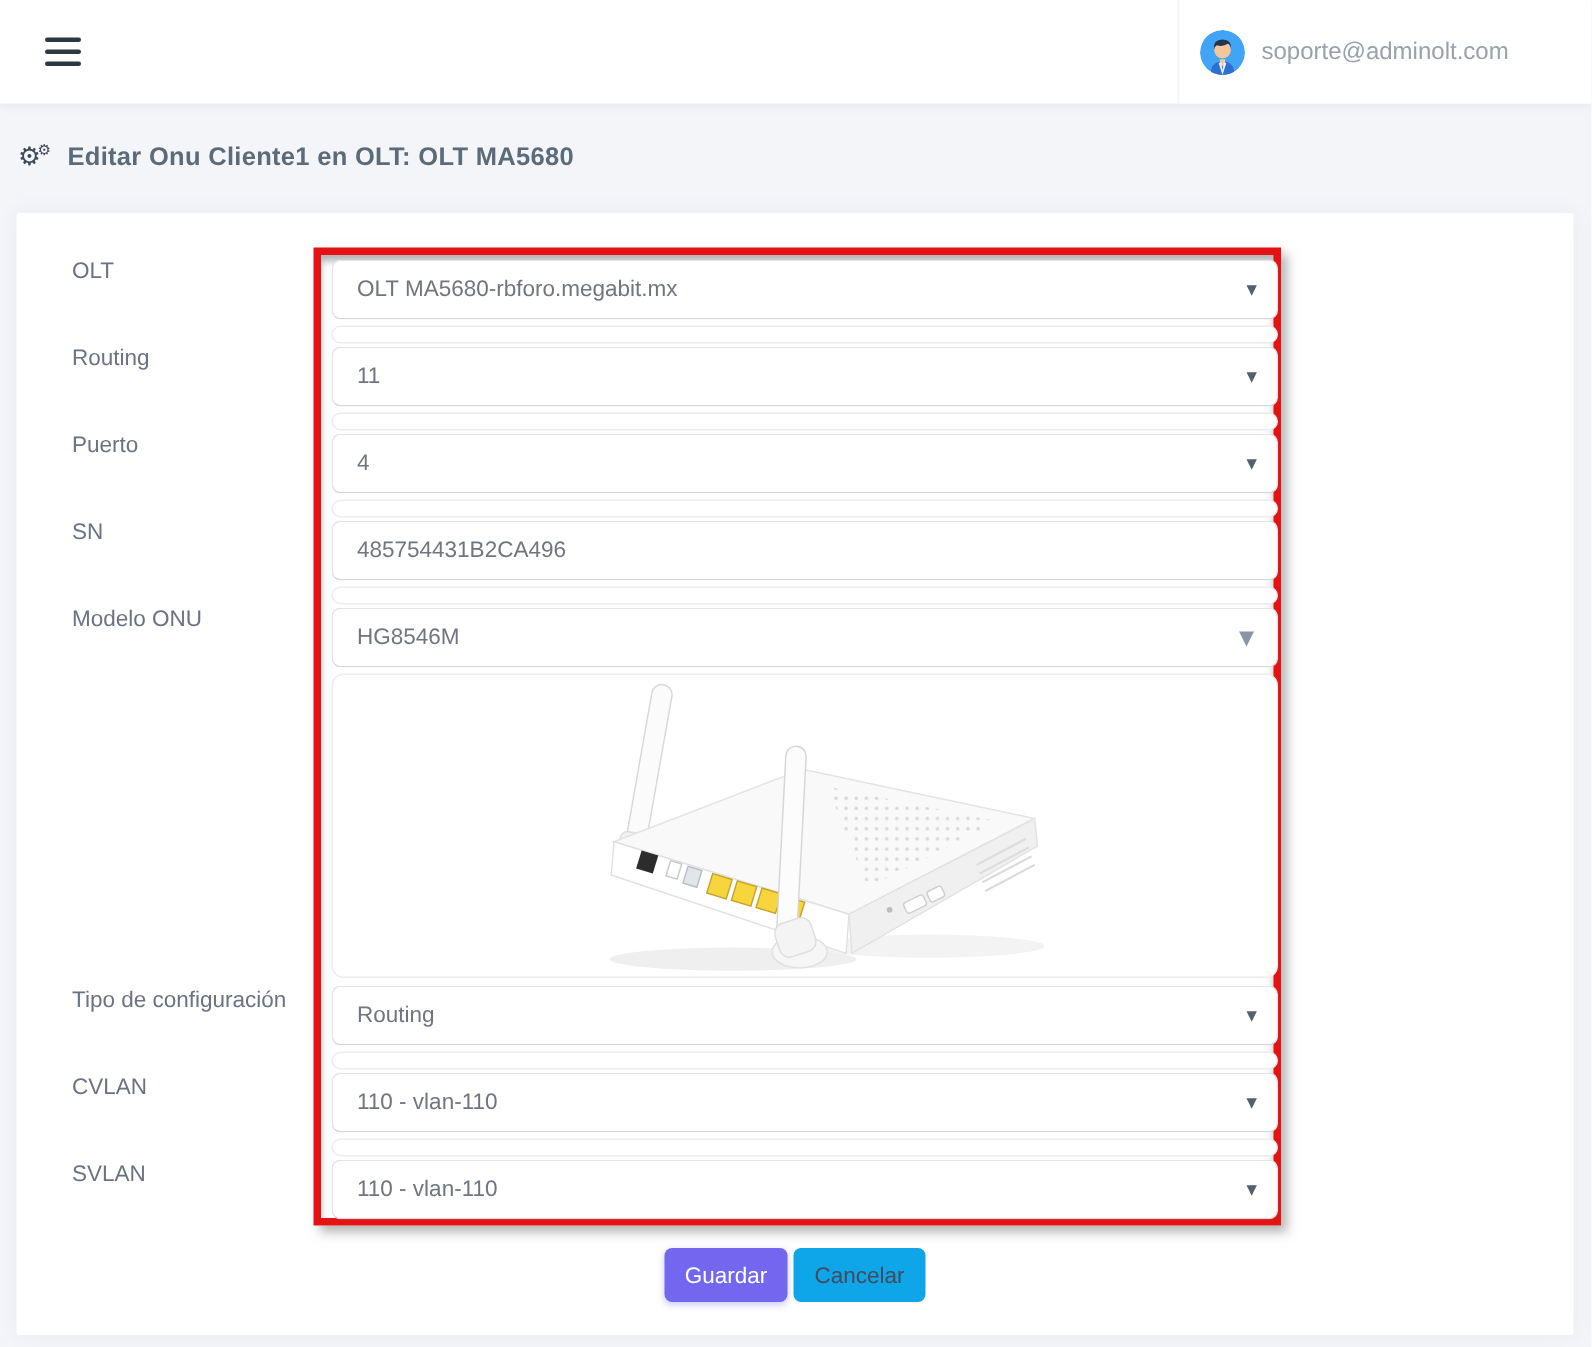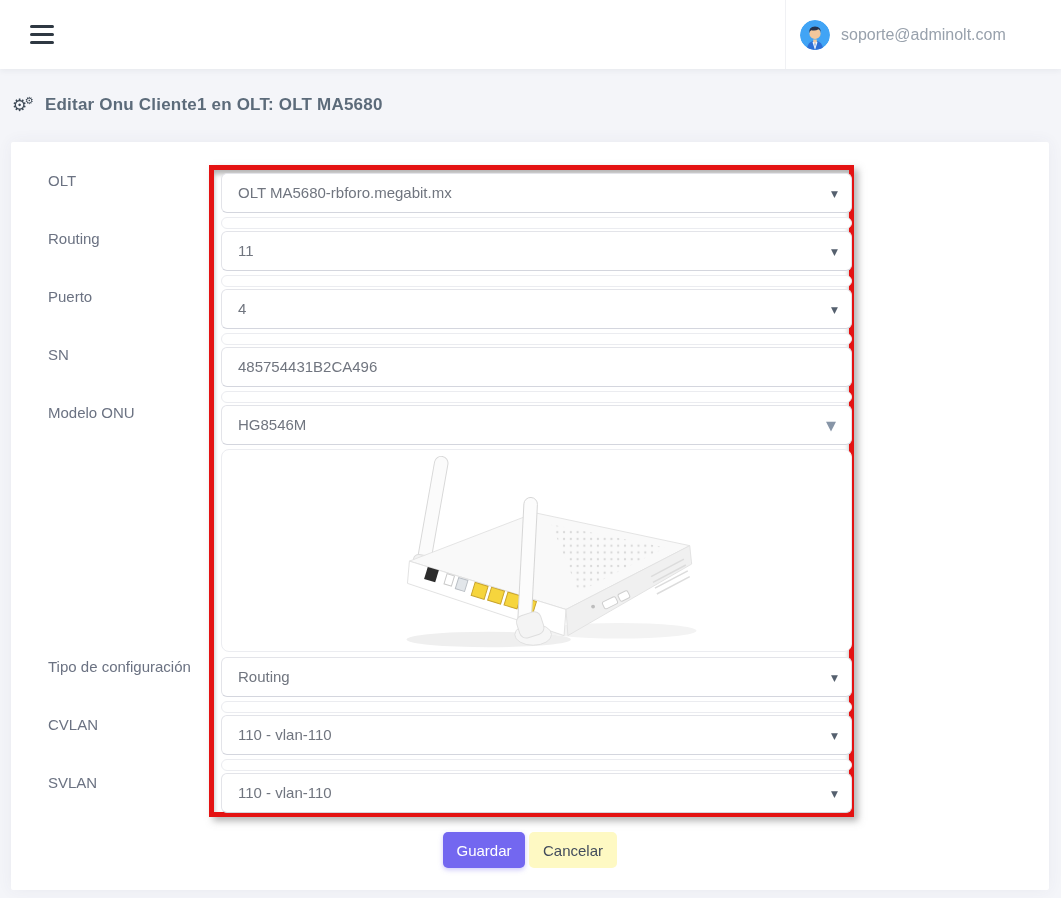"Cancelar" .btn-cancel { background: #fef9c3 -> #0ea5e9 }
